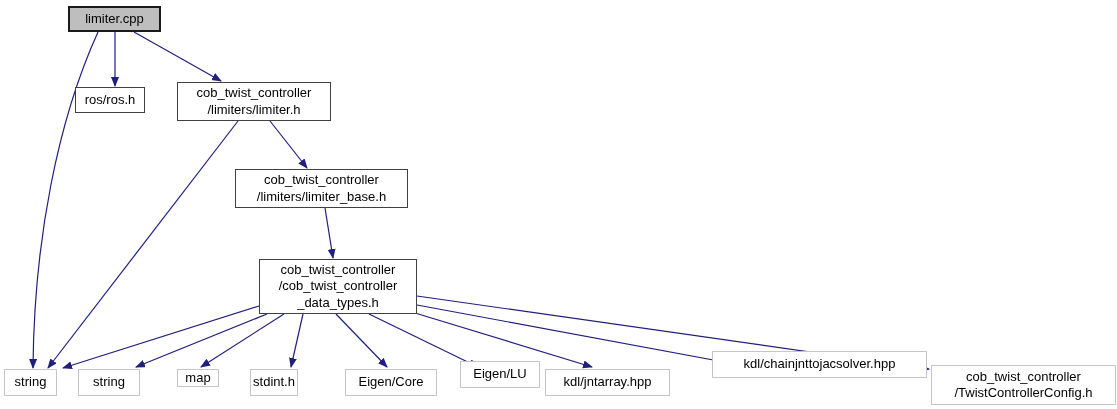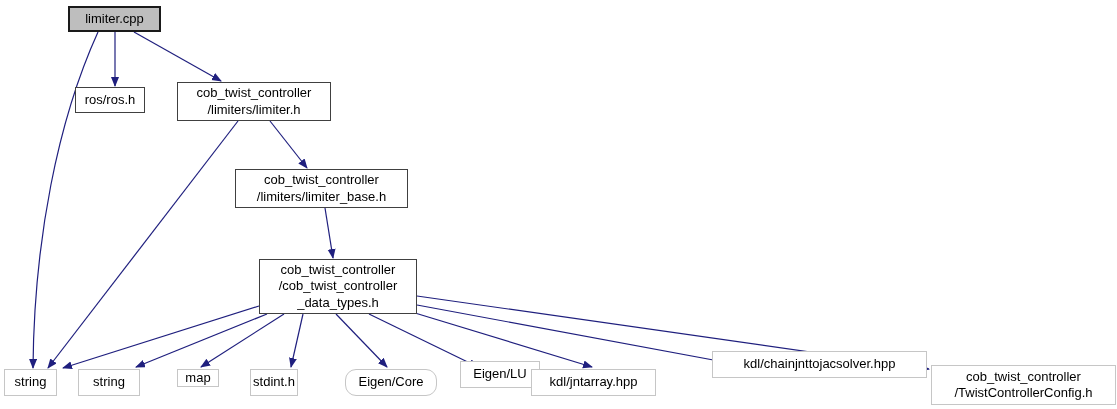"Eigen/Core" div.node { border-radius: 11px -> none }
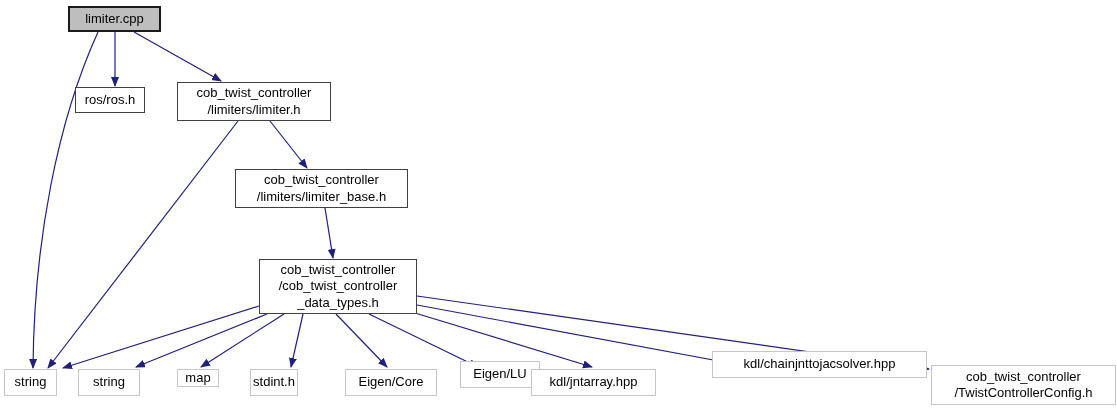"kdl/jntarray.hpp" div.node { left: 531px -> 545px }
